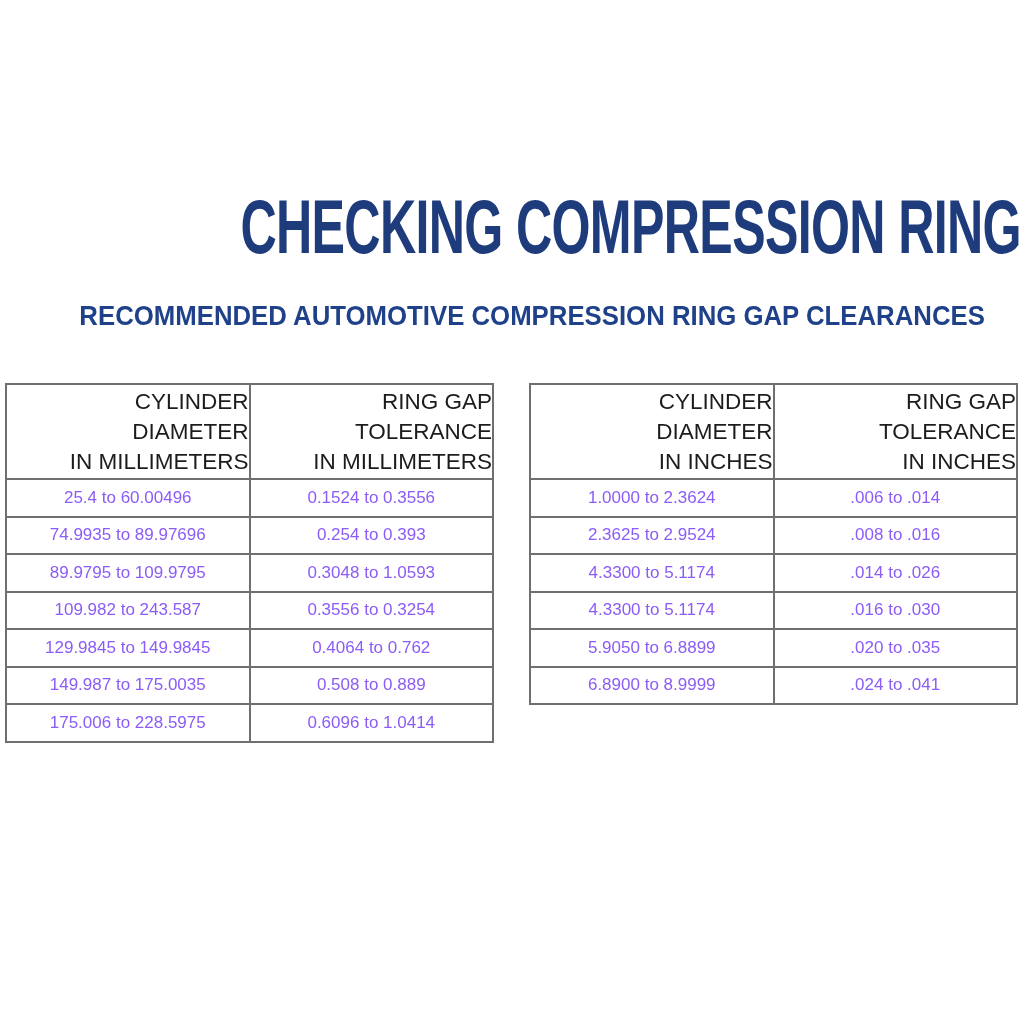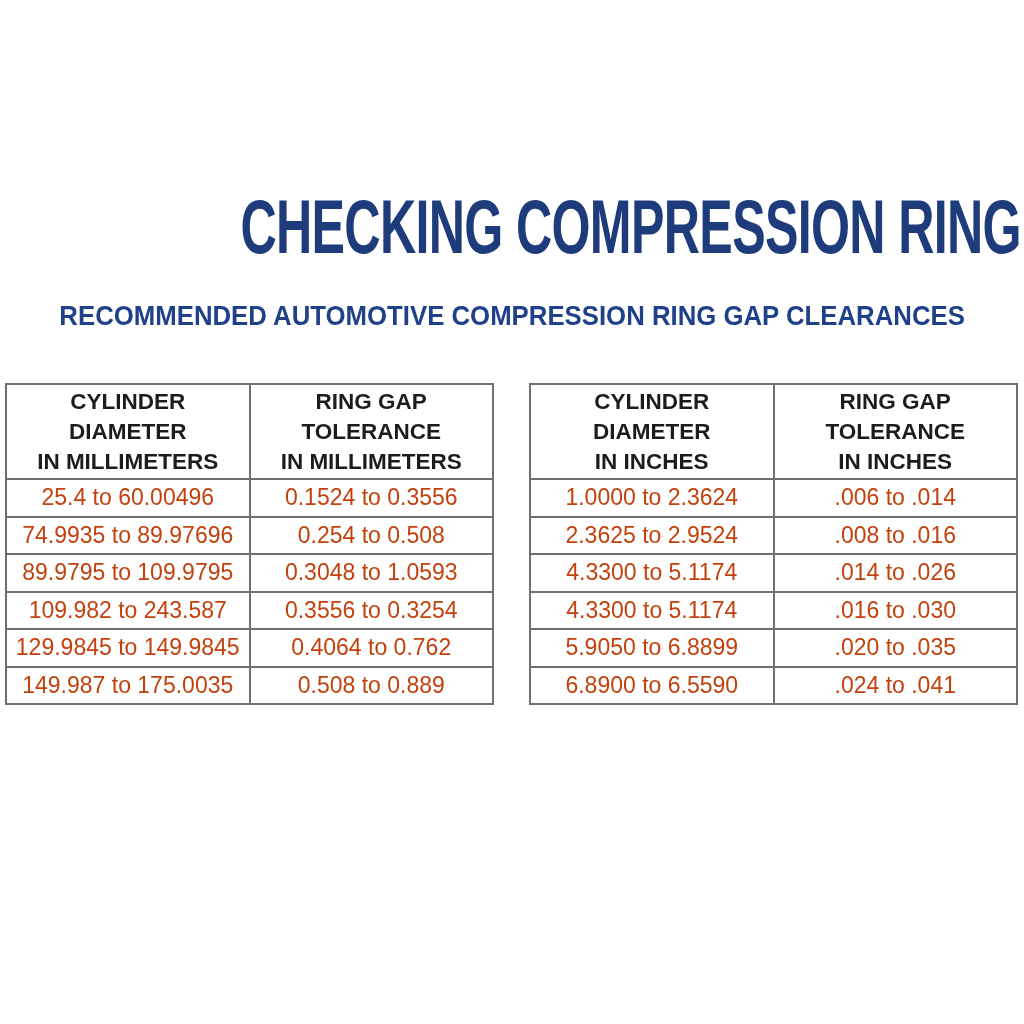"RECOMMENDED AUTOMOTIVE COMPRESSION RING" .subtitle { text-align: center -> right }
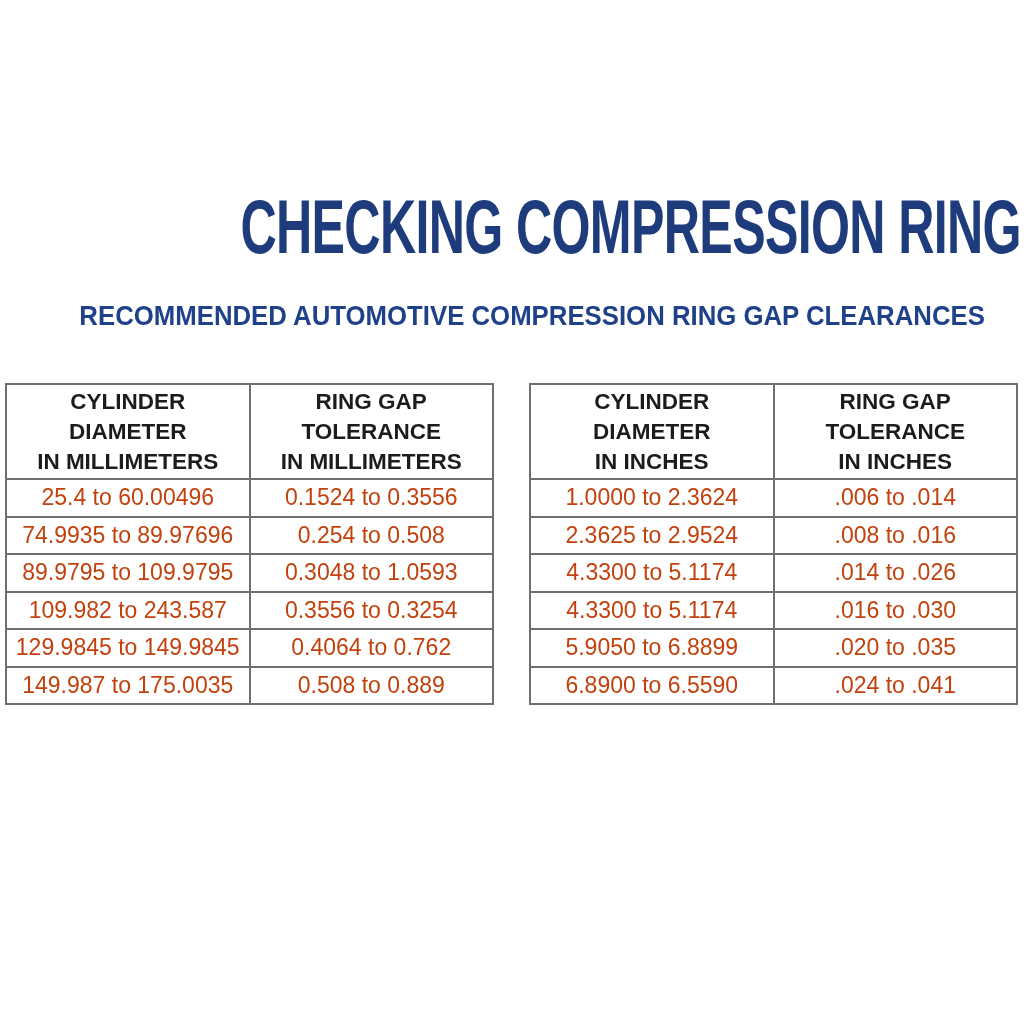"CYLINDER" th { font-weight: bold -> normal; text-align: none -> right }
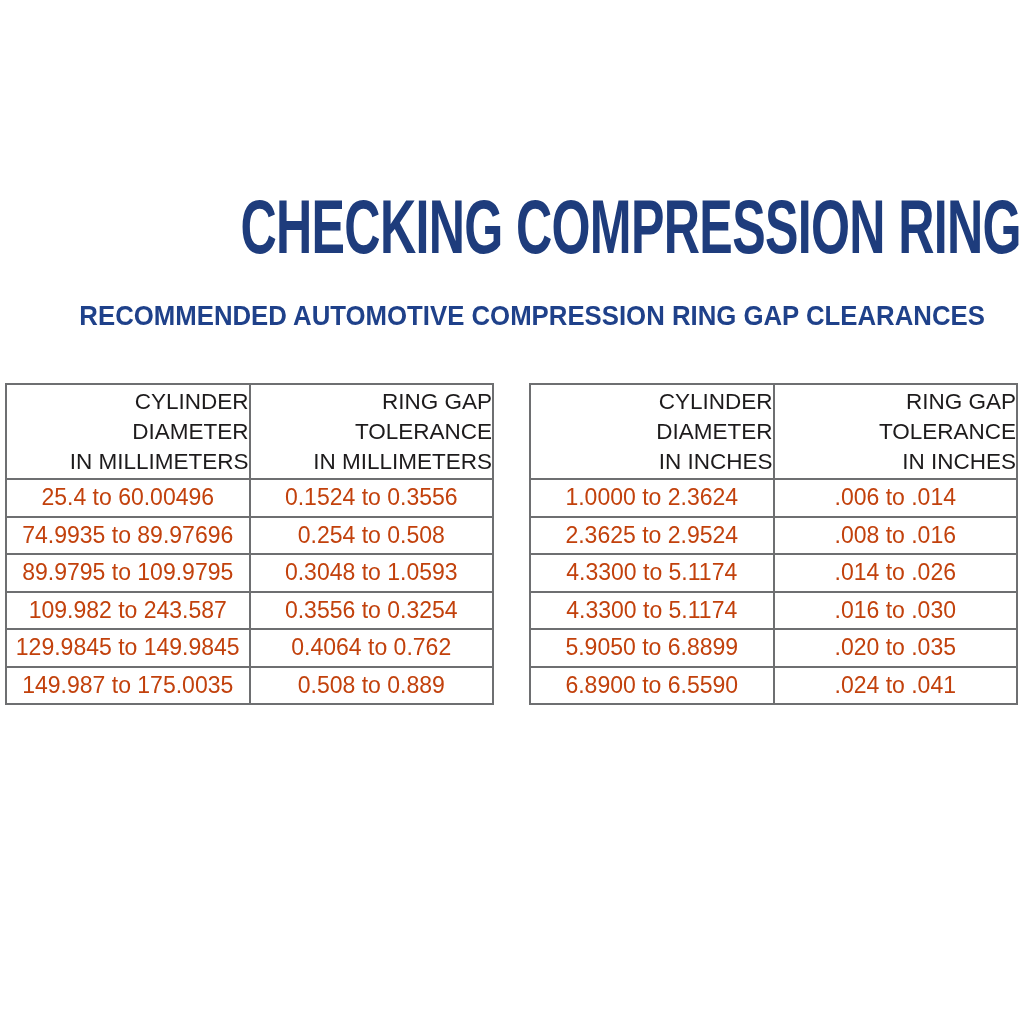"25.4 to 60.00496" td { color: #c2410c -> #8b5cf6; font-size: 23px -> 17px }
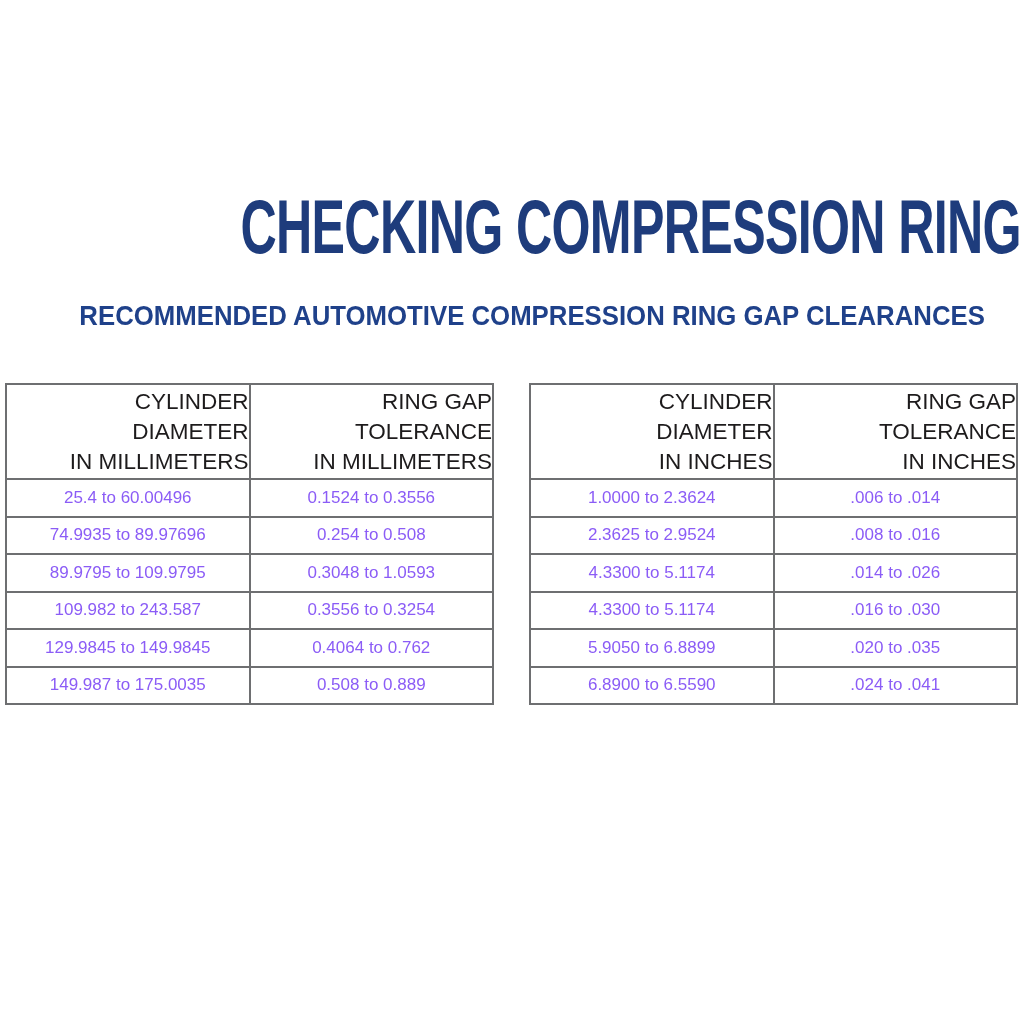"0.254 to 0.508" td { text: 0.508 -> 0.393 }
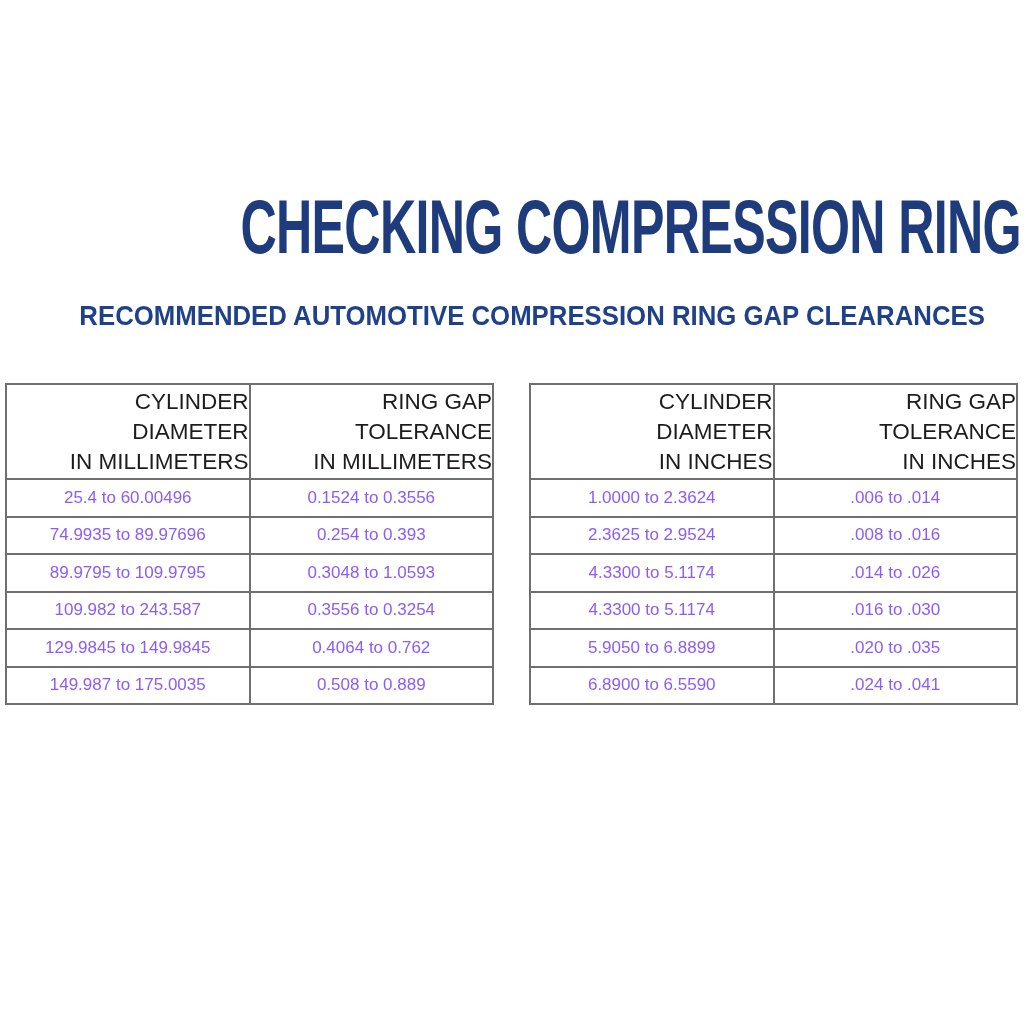"6.8900 to 6.5590" td { text: 6.5590 -> 8.9999 }
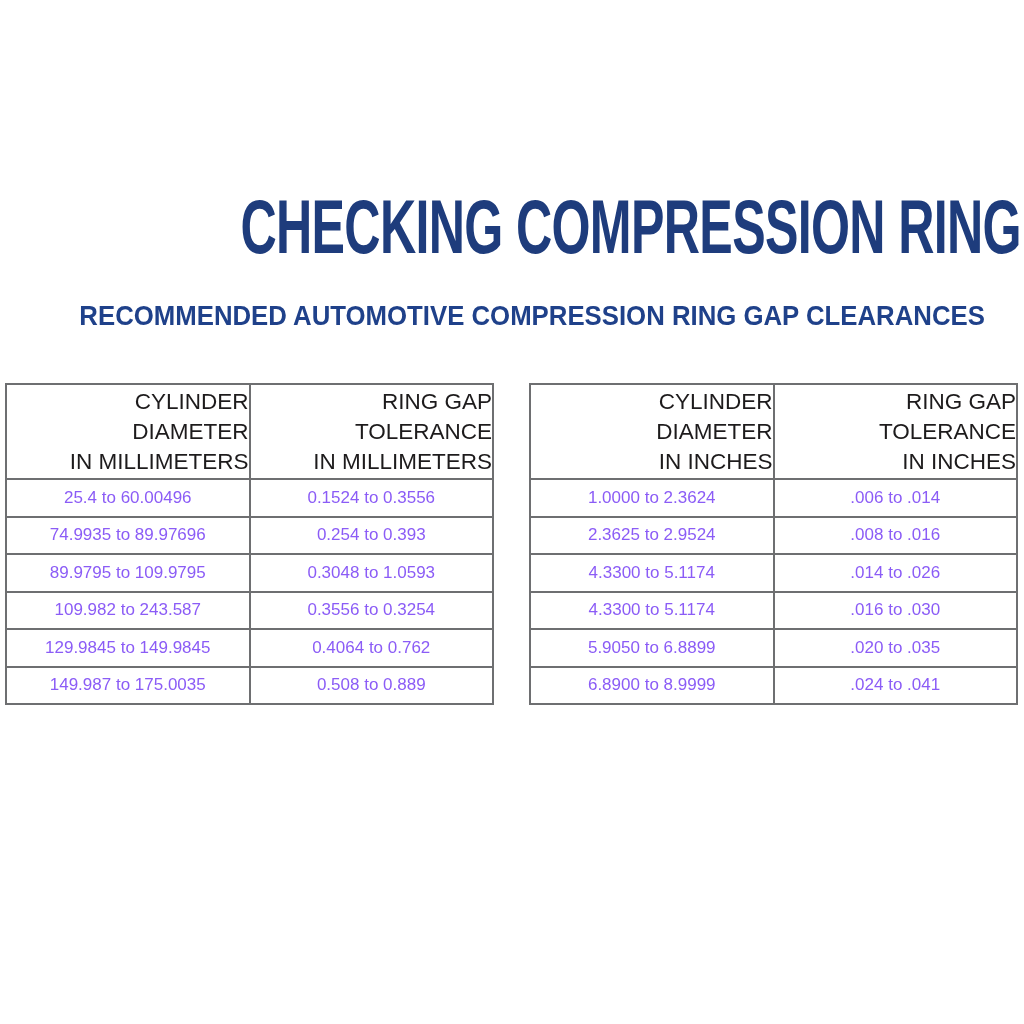"175.006 to 228.5975" tr { html: none -> <tr> <td>175.006 to 228.5975</td> <td>0.6096 to 1.0414</td> </tr> }
